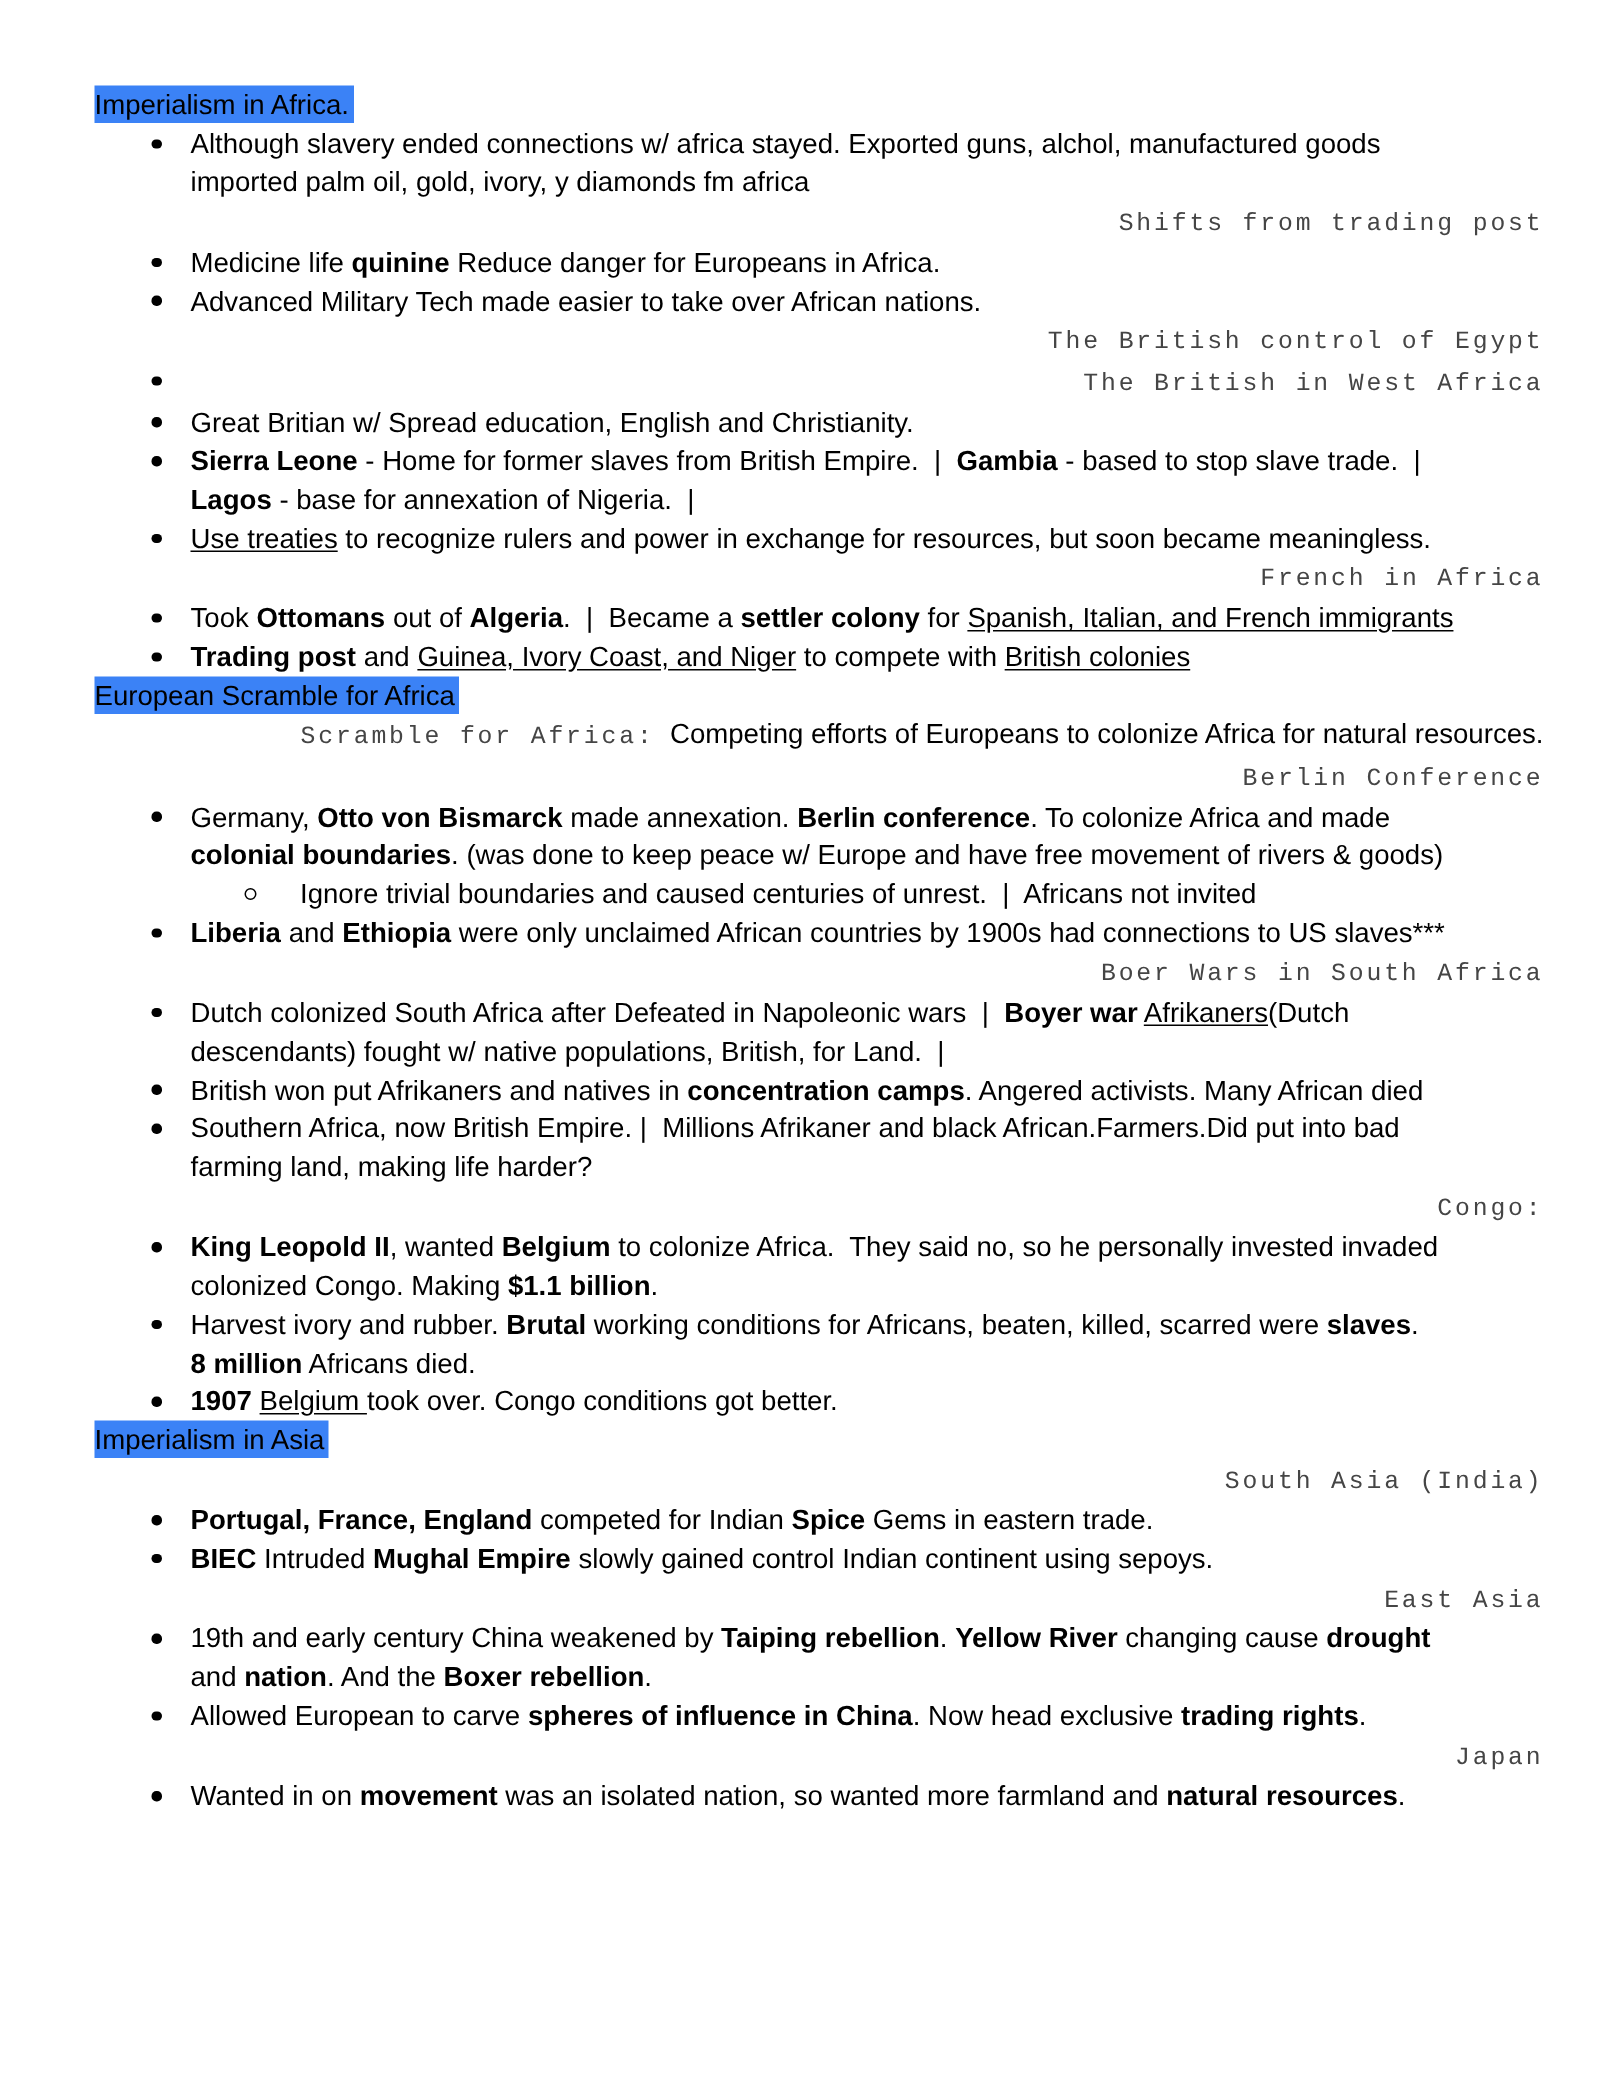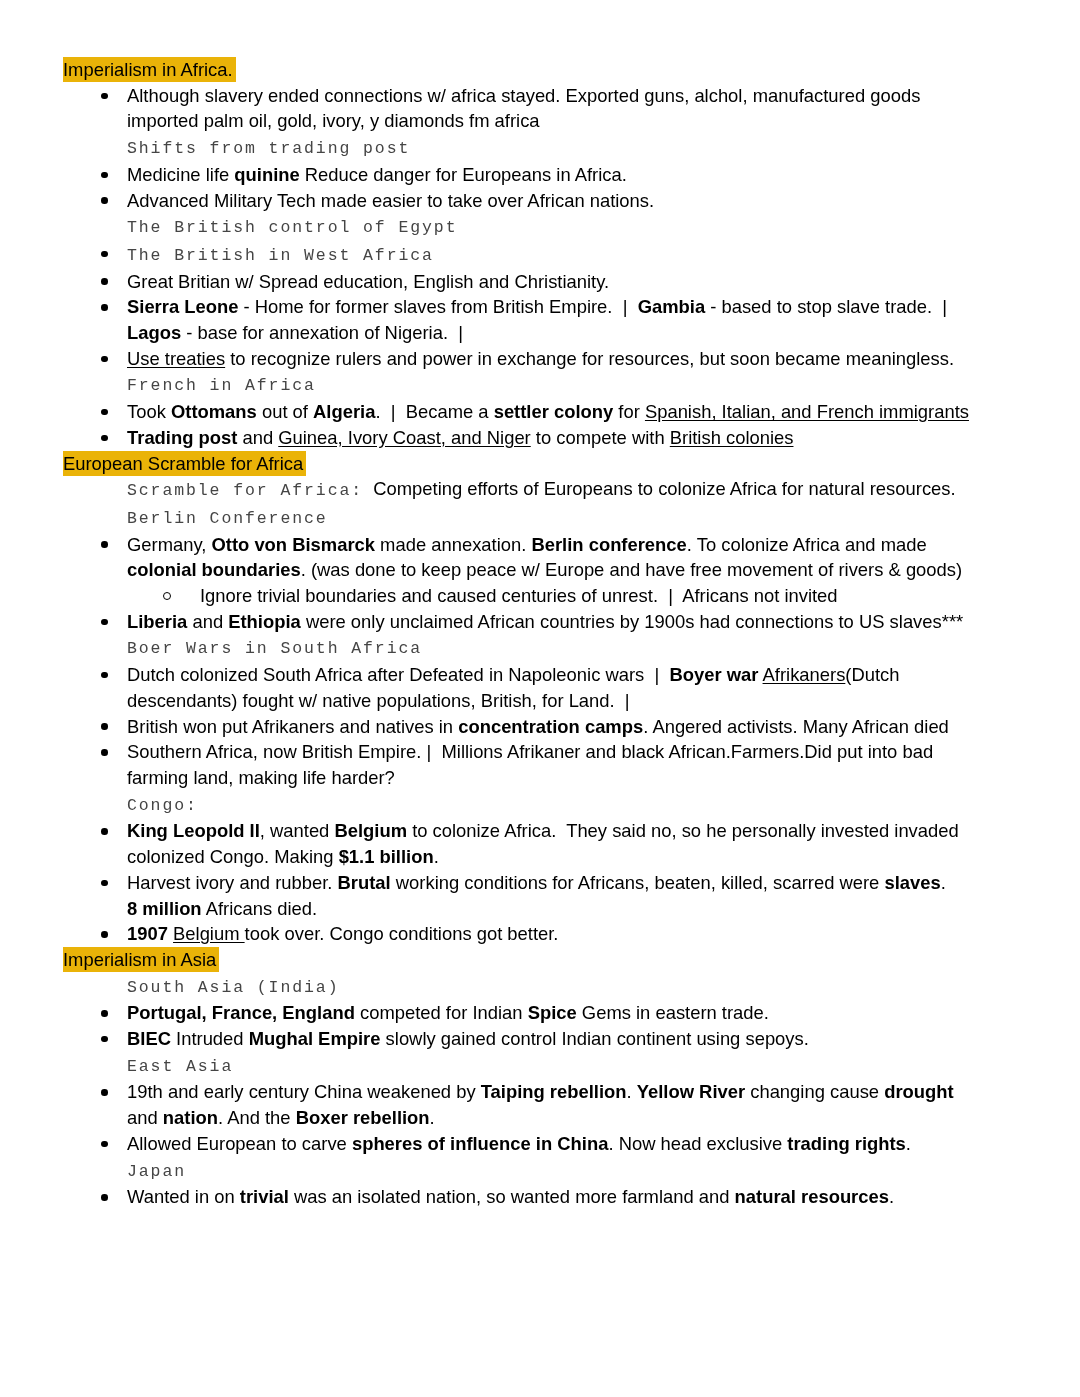"Imperialism in Africa." .f-h { background: #eab308 -> #3b82f6 }
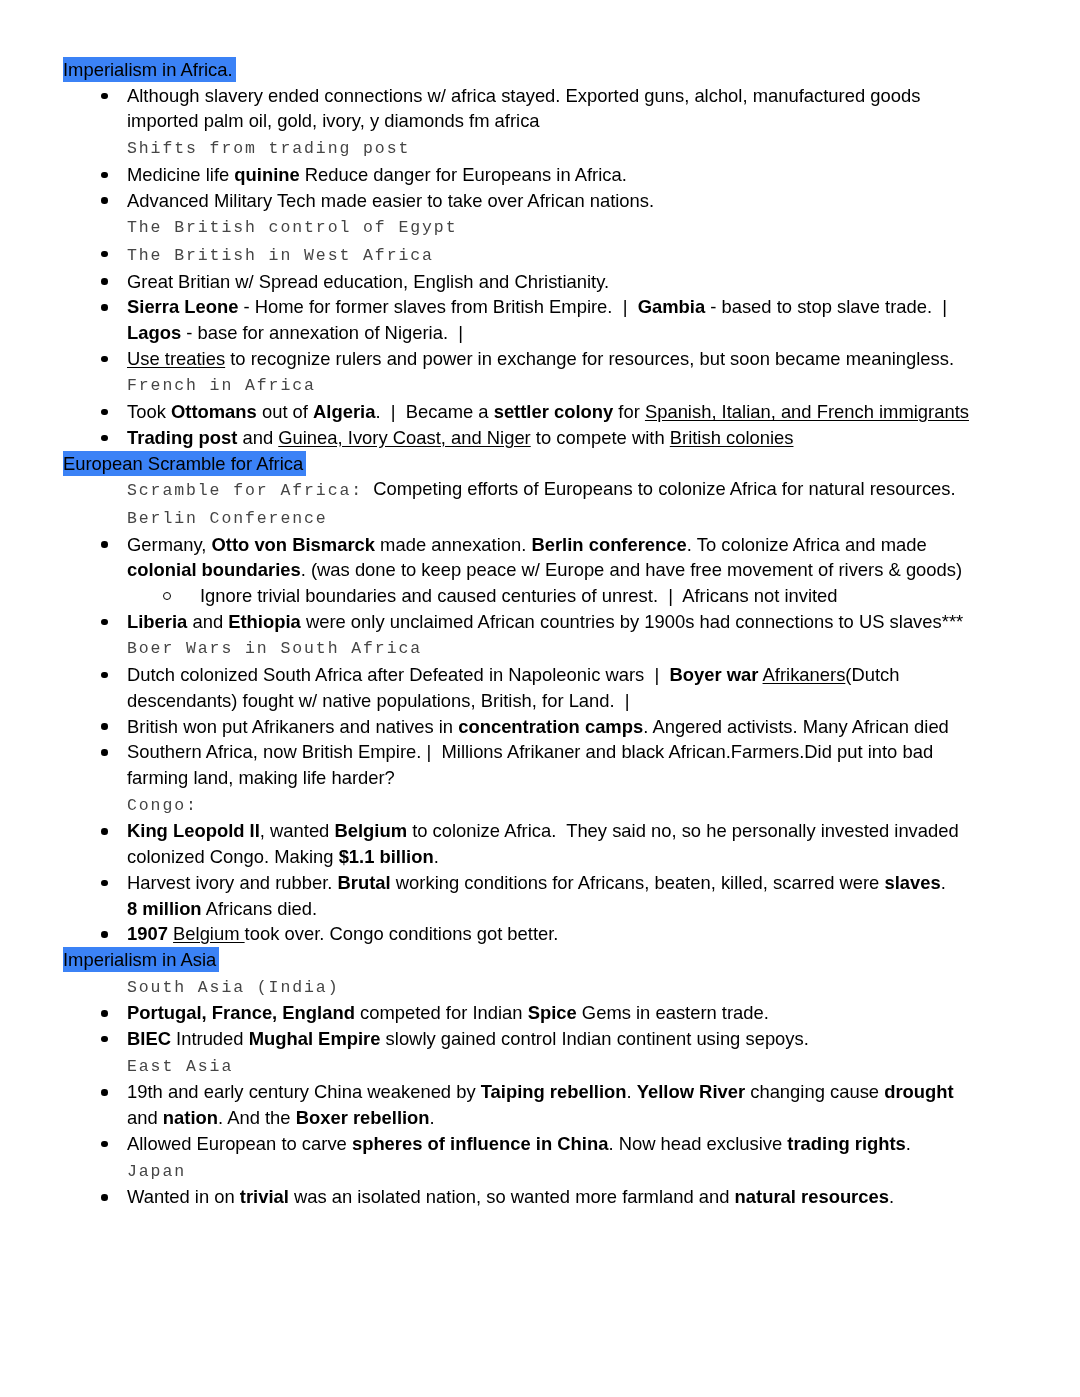"Shifts from trading post" .indent { text-align: none -> right }
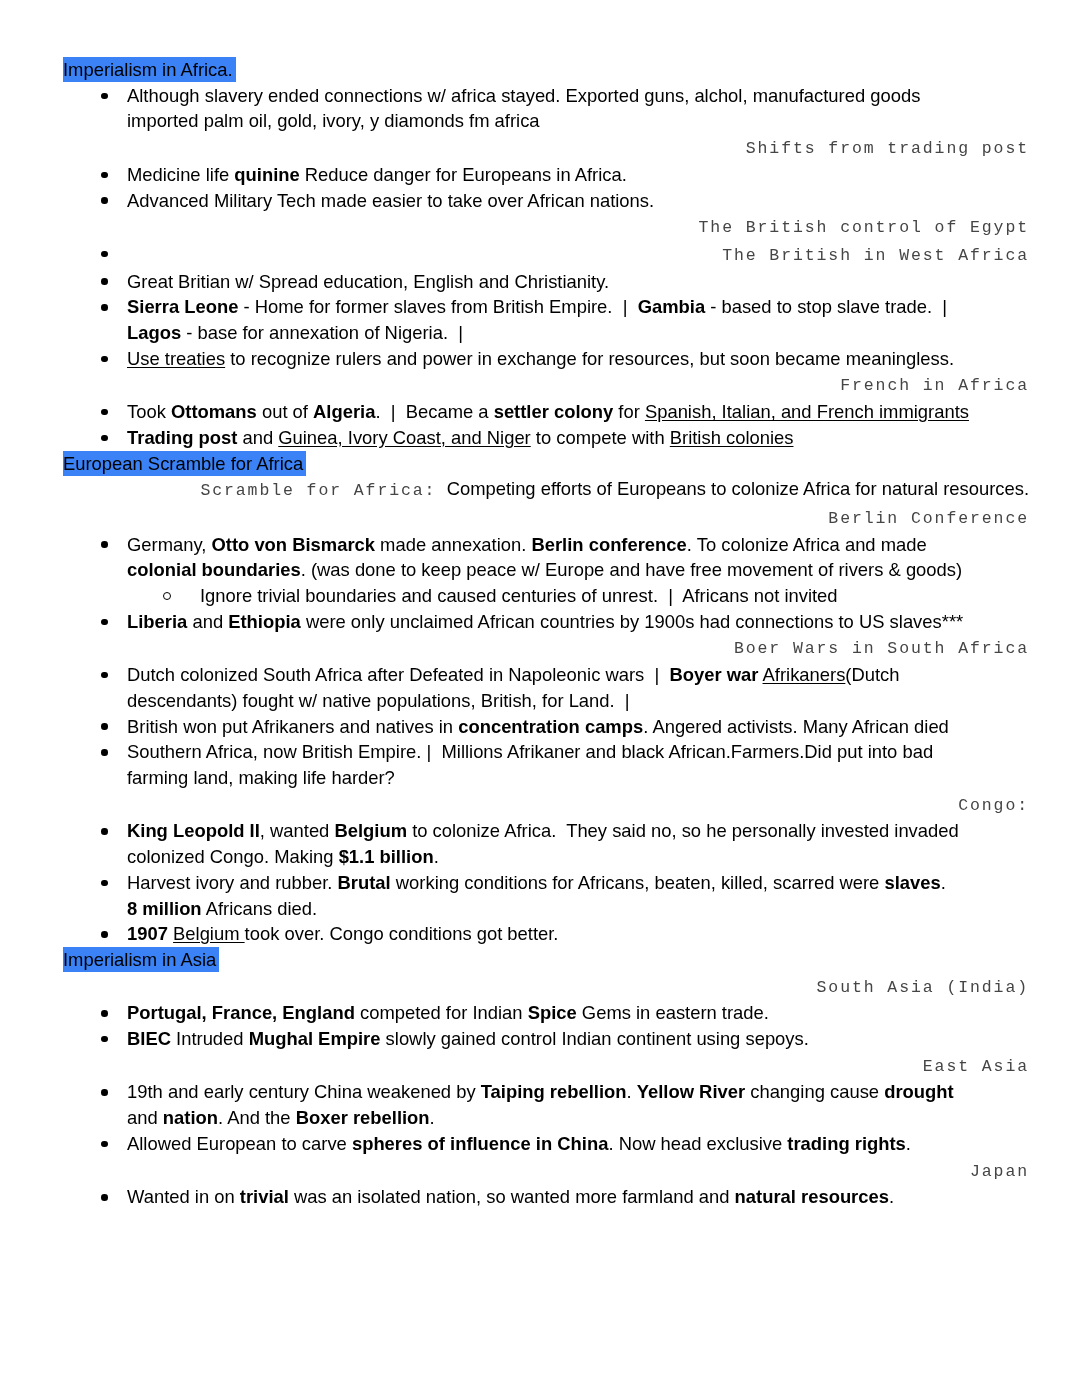"trivial" span.f-b { text: trivial -> movement }
